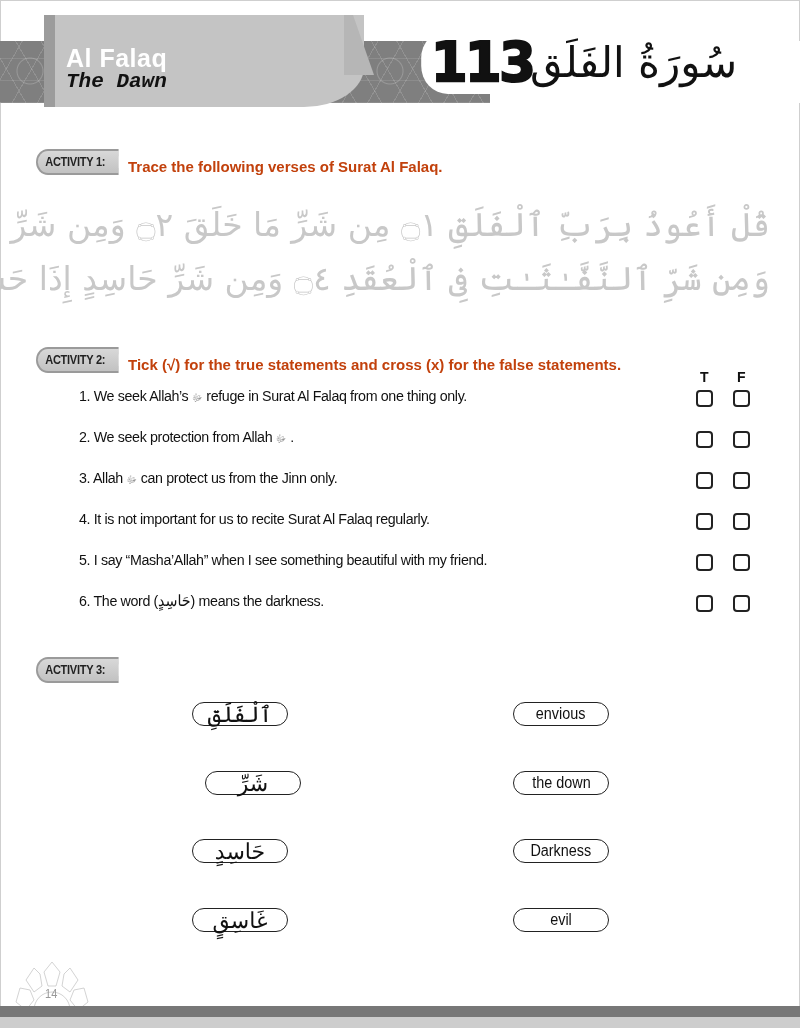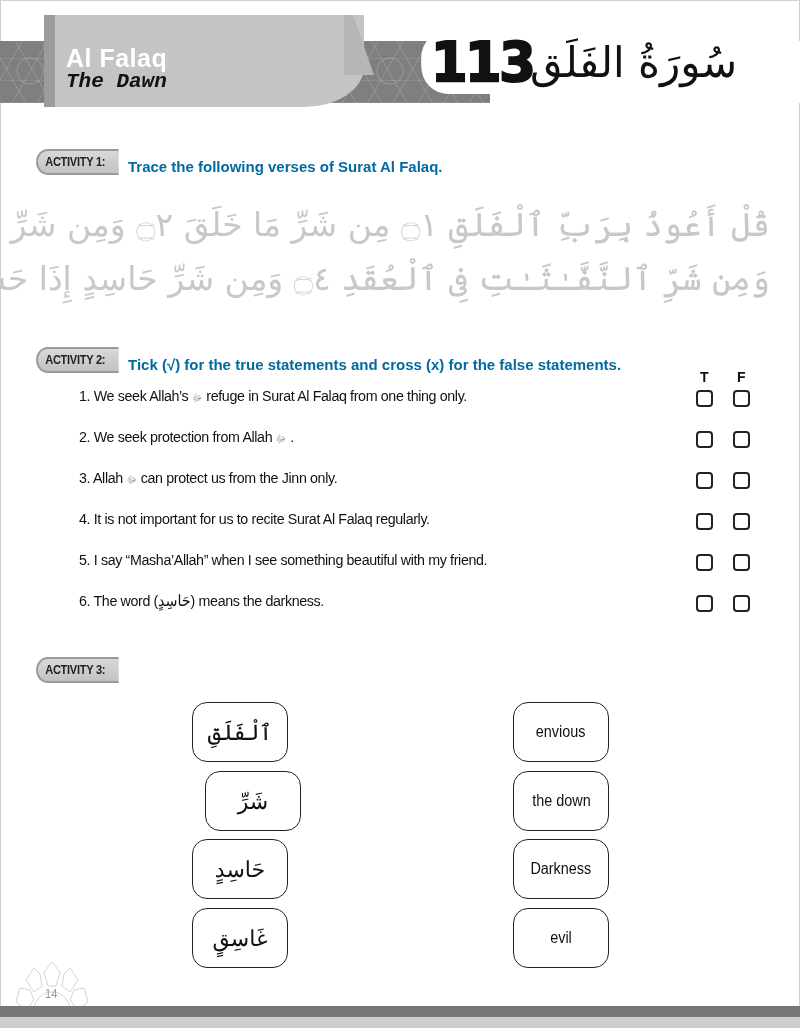"Trace the following verses of" .activity-text { color: #0369a1 -> #c2410c }
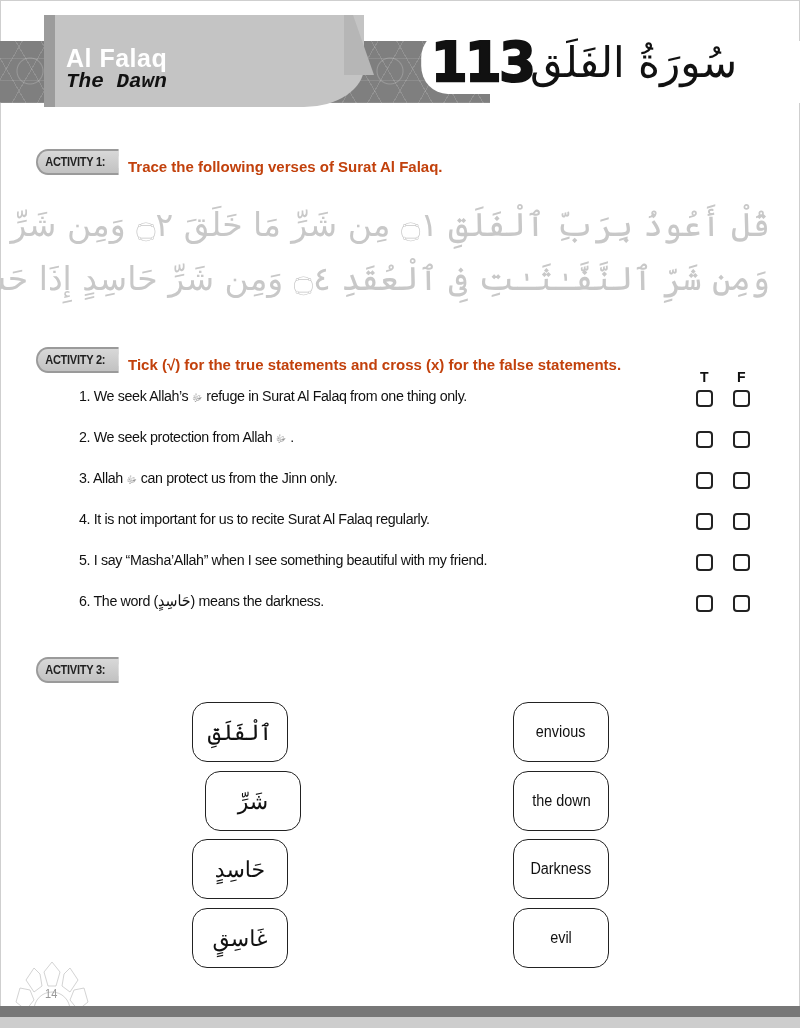"ٱلْفَلَقِ" .match-box { height: 60px -> 24px }
